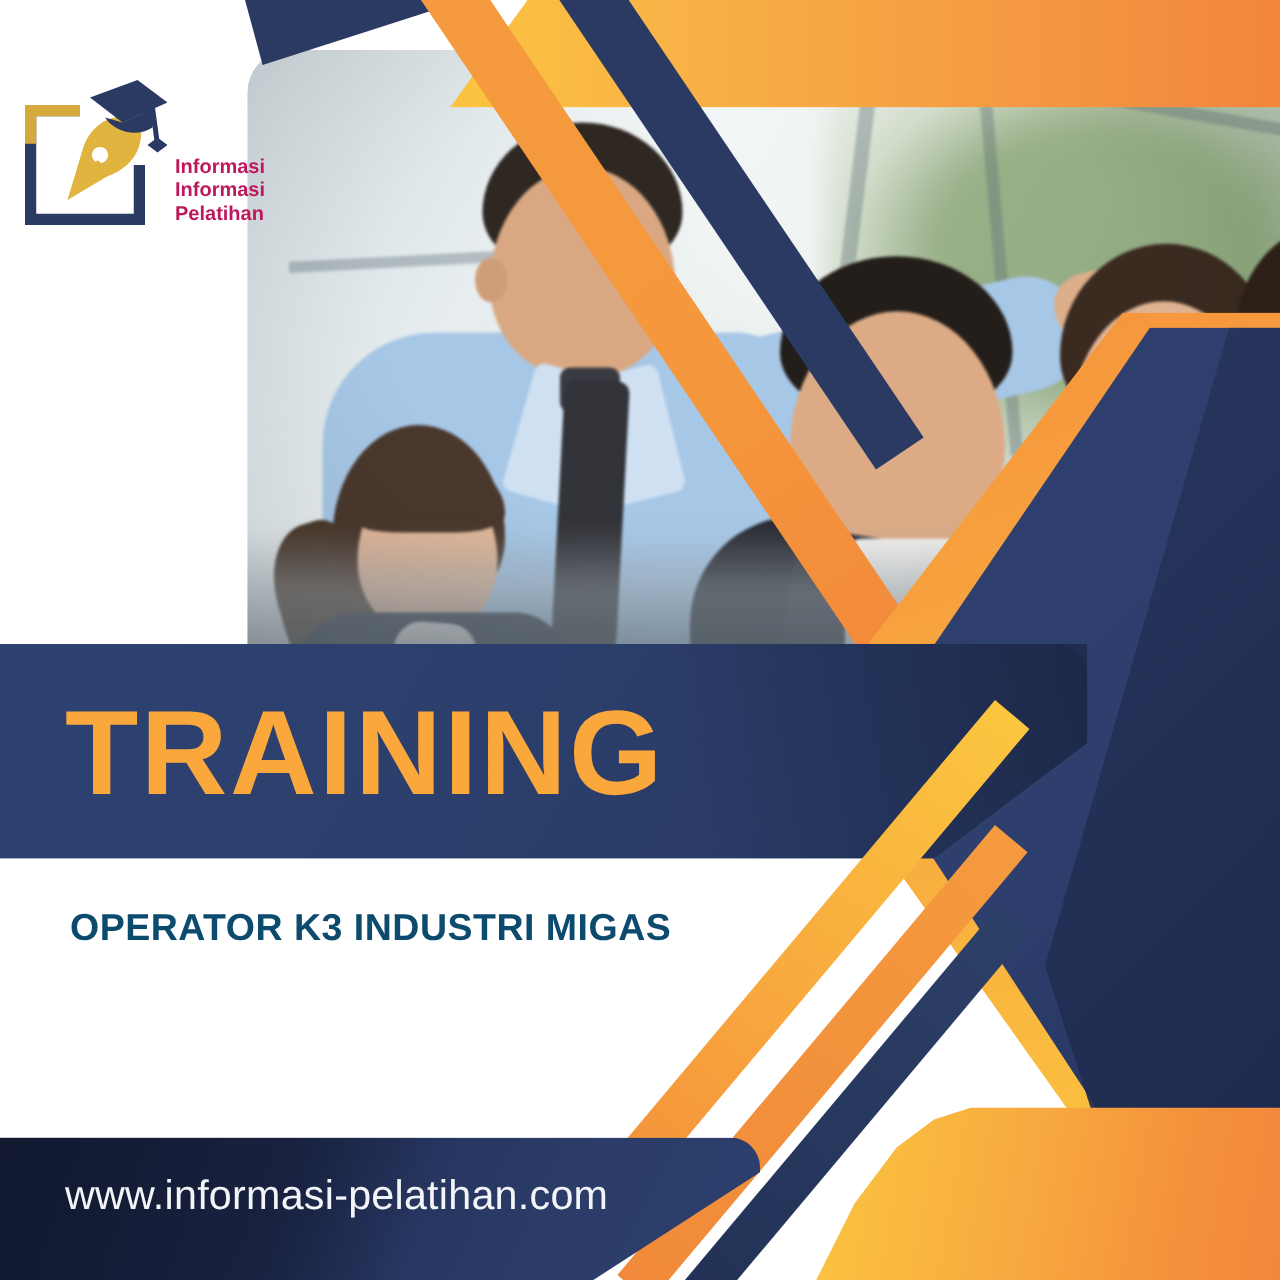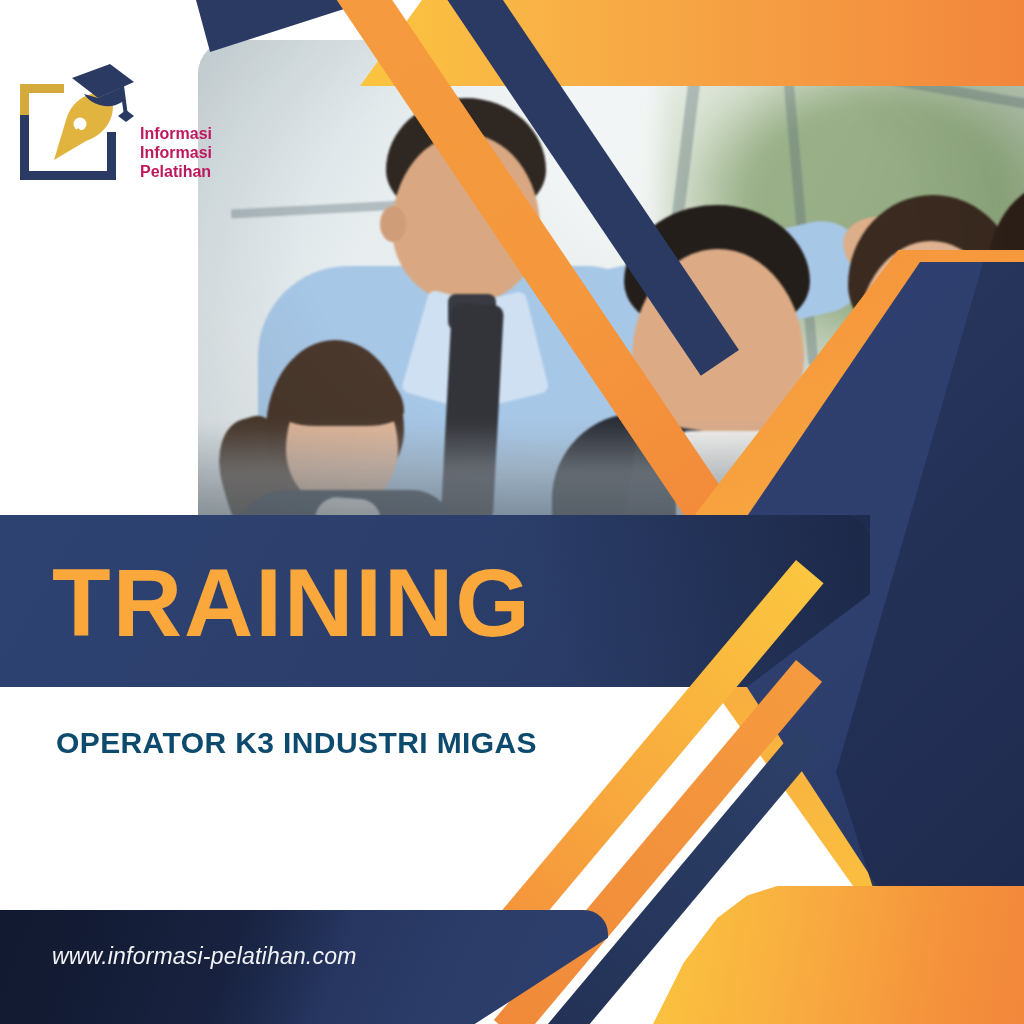"www.informasi-pelatihan.com" #url-text { font-size: 23px -> 33px; font-style: italic -> none }
